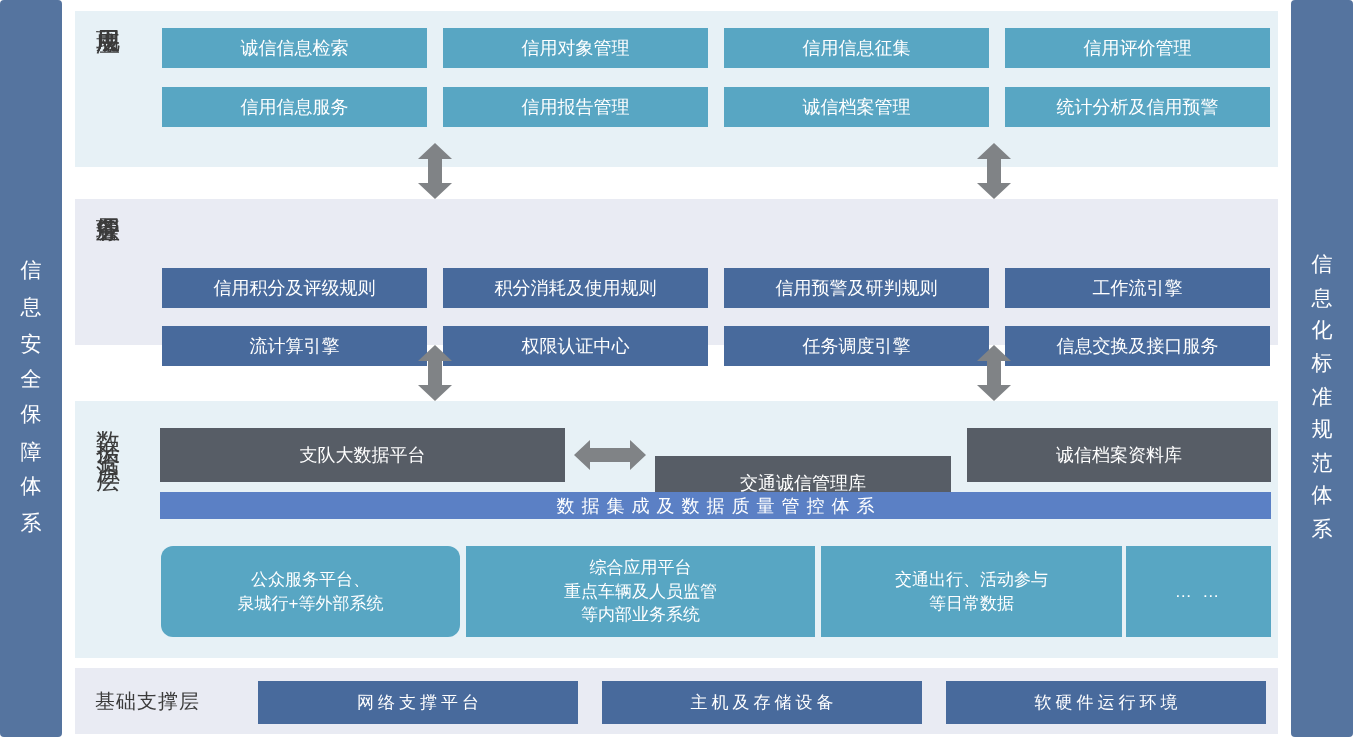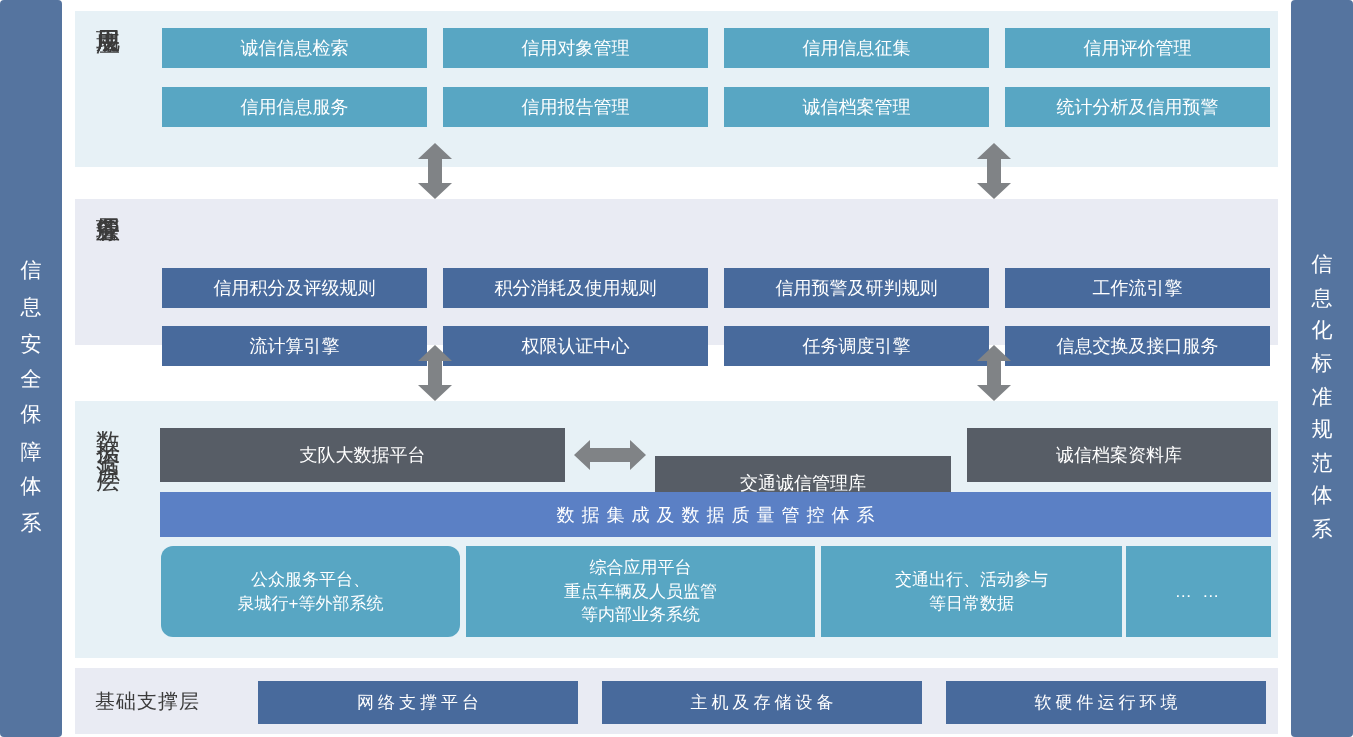"数据集成及数据质量管控体系" .intbar { height: 45px -> 27px }
